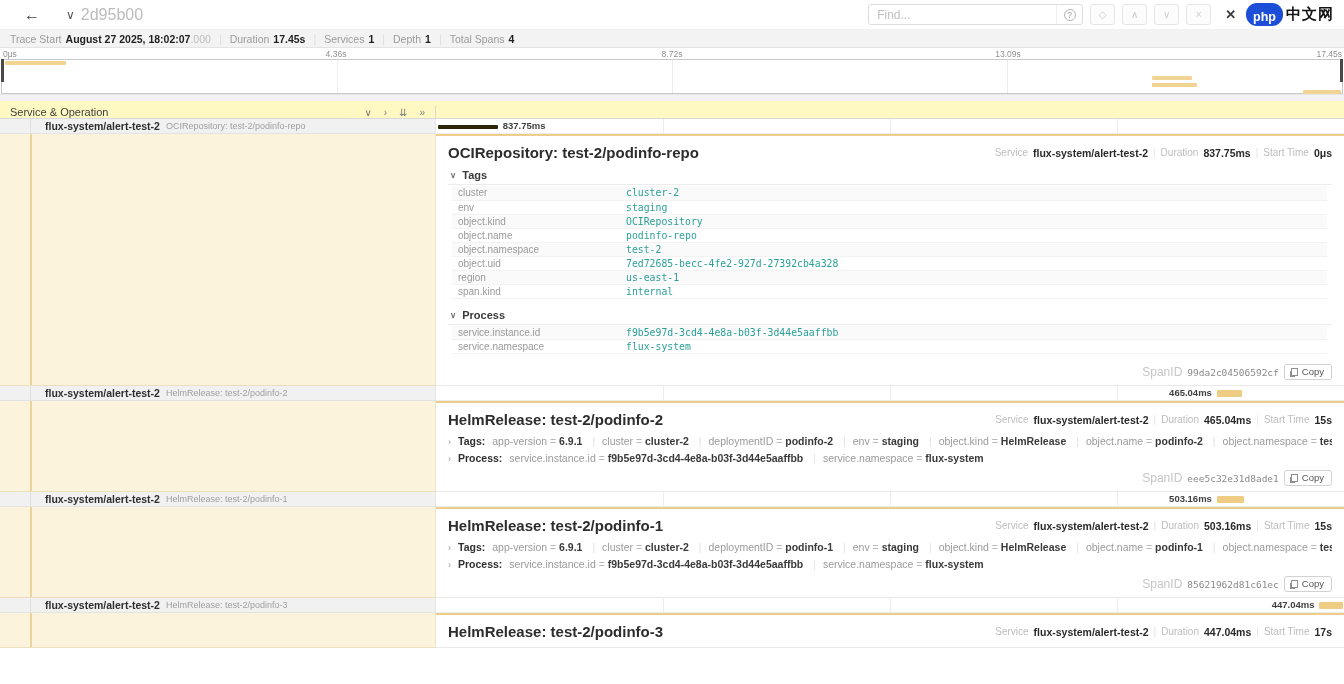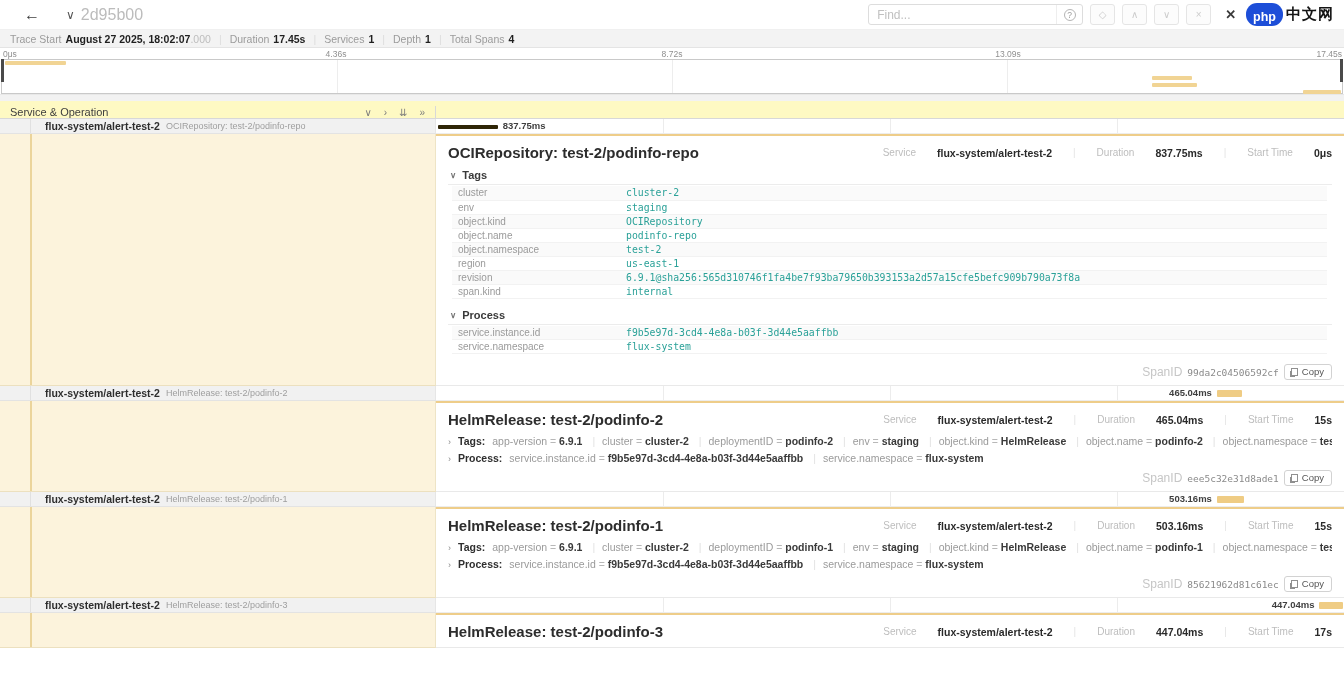"Service" .card-meta { gap: 21px -> 5px }
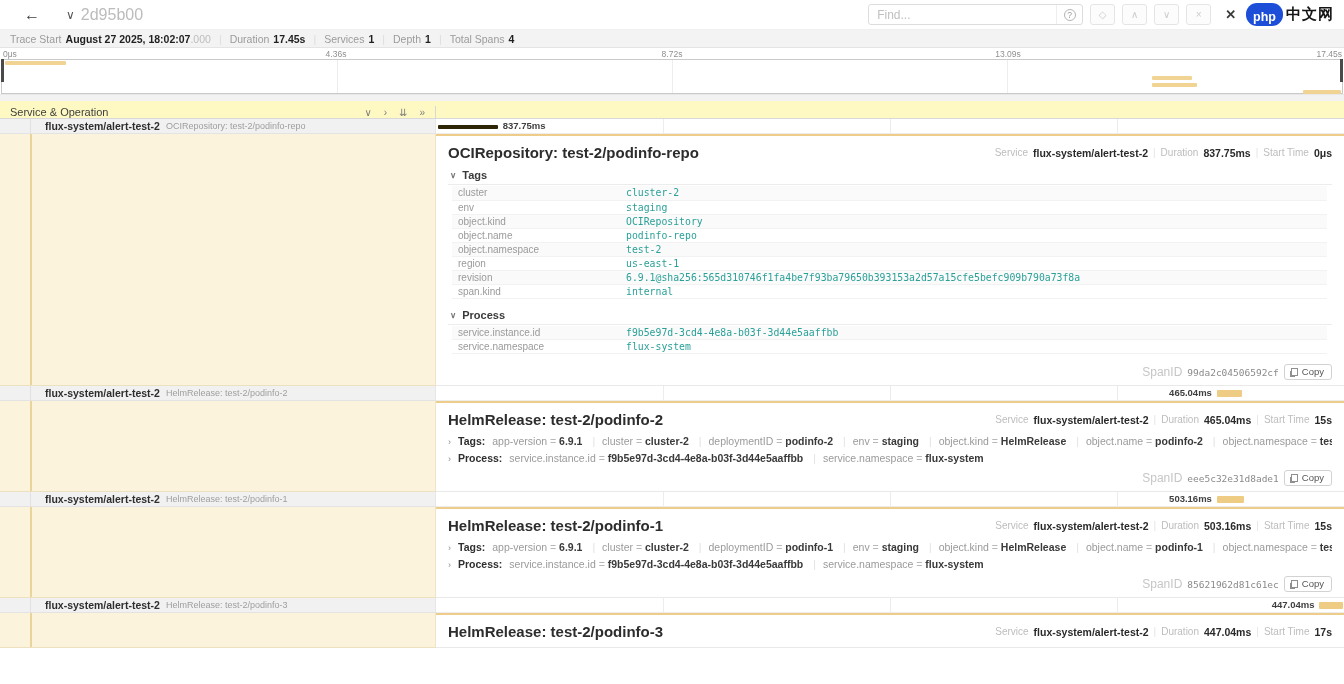"object.uid" tr { html: none -> <tr> <td>object.uid</td> <td>7ed72685-becc-4fe2-927d-27392cb4a328</td> </tr> }
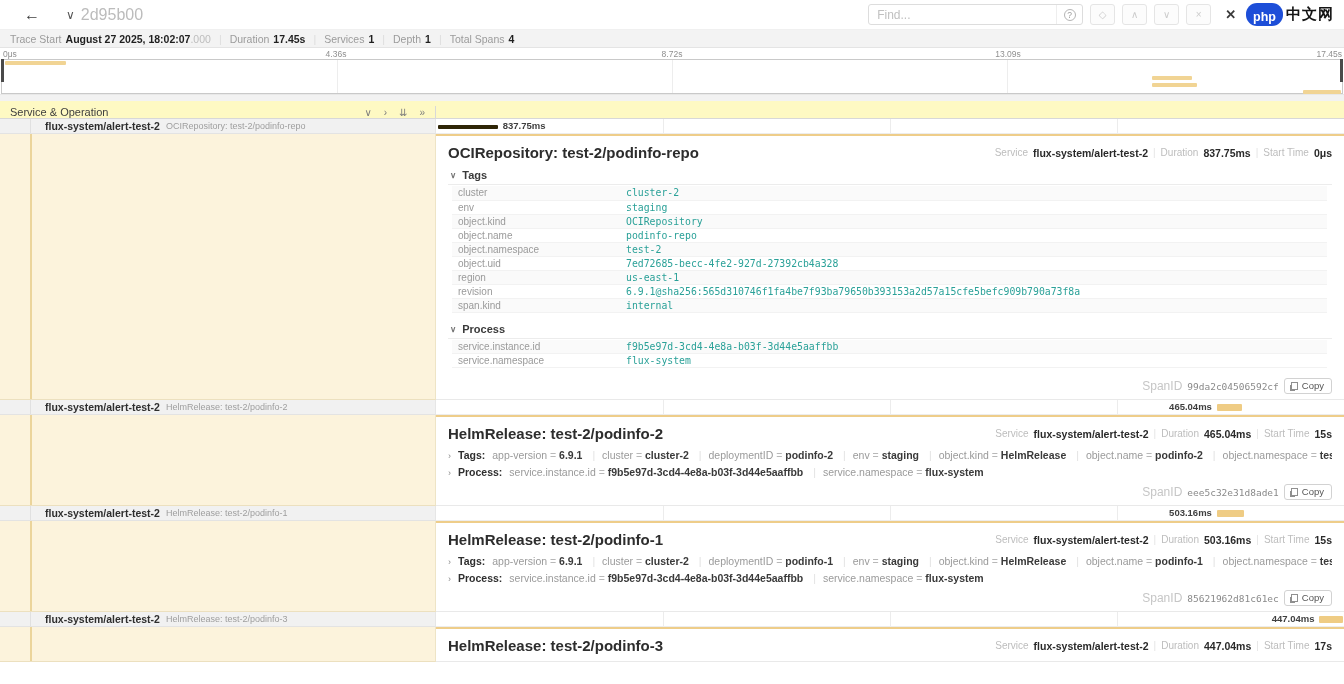"revision" tr { html: <tr> <td>revision</td> <td>6.9.1@sha256:565d310746f1fa4be7f93ba79650b393153a2d57a15cfe5befc909b790a73f8a</td> </tr> -> none }
